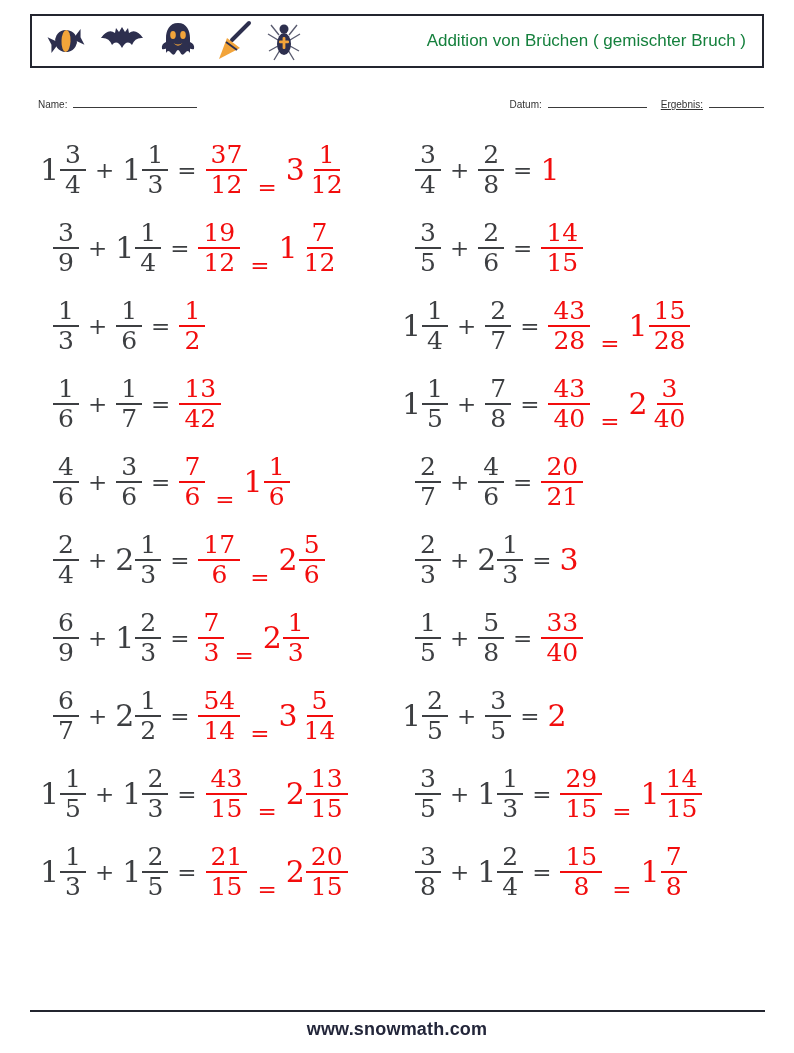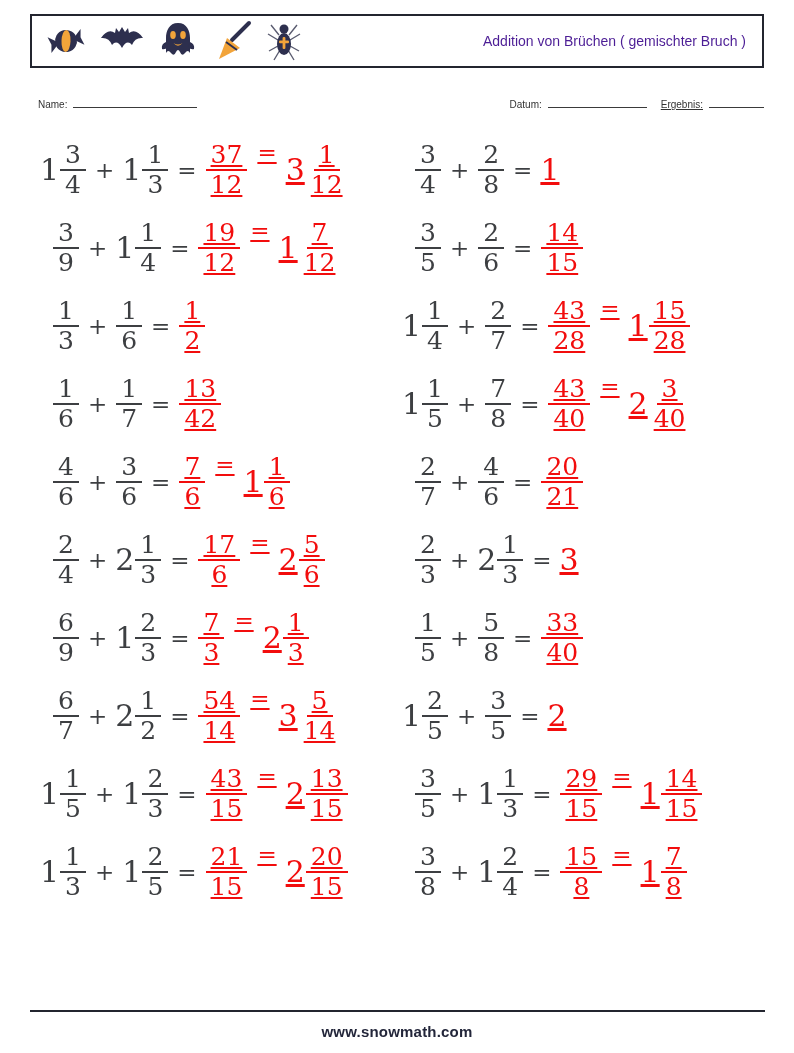"Addition von Brüchen ( gemischter" .title { color: #4c1d95 -> #15803d; font-size: 14px -> 17px }
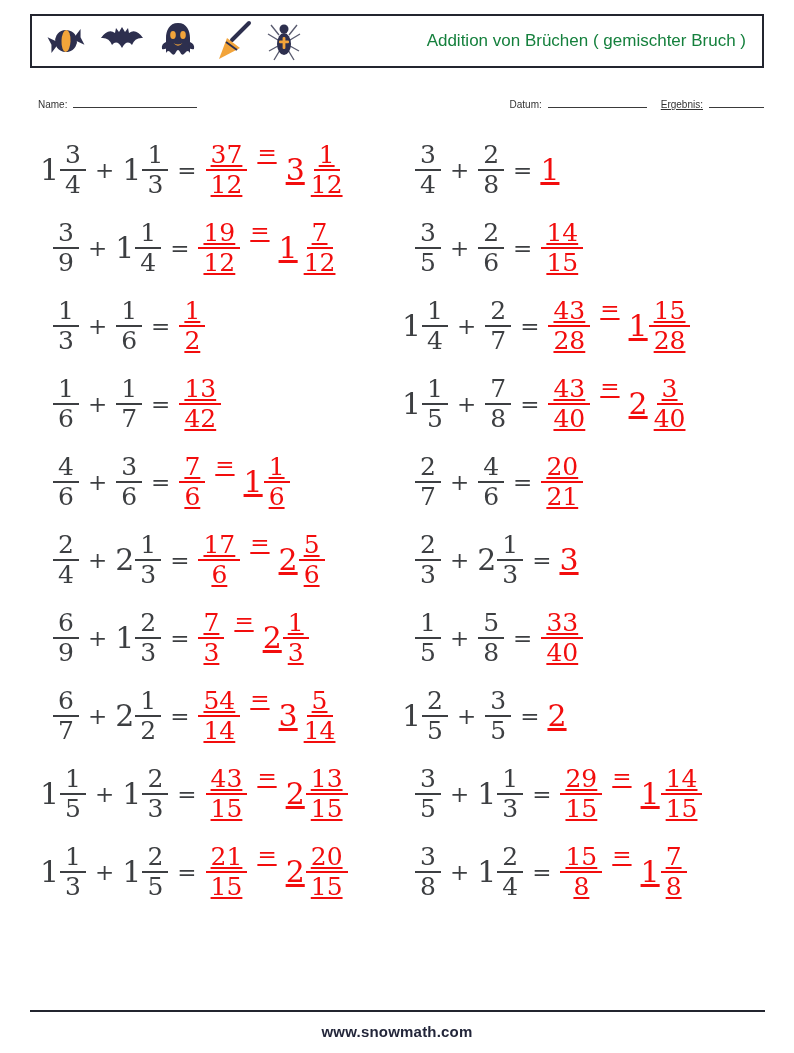"37" .ans { align-items: flex-start -> flex-end; text-decoration: underline -> none }
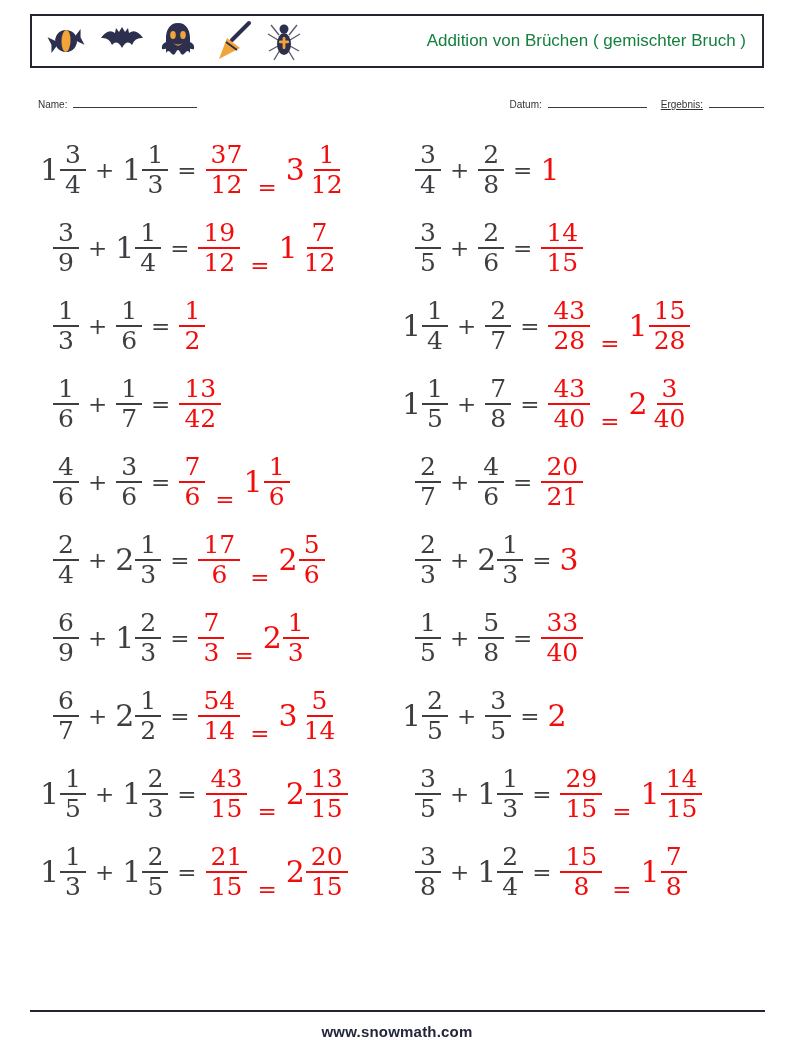"www.snowmath.com" .footer-text { font-size: 15px -> 18px }
